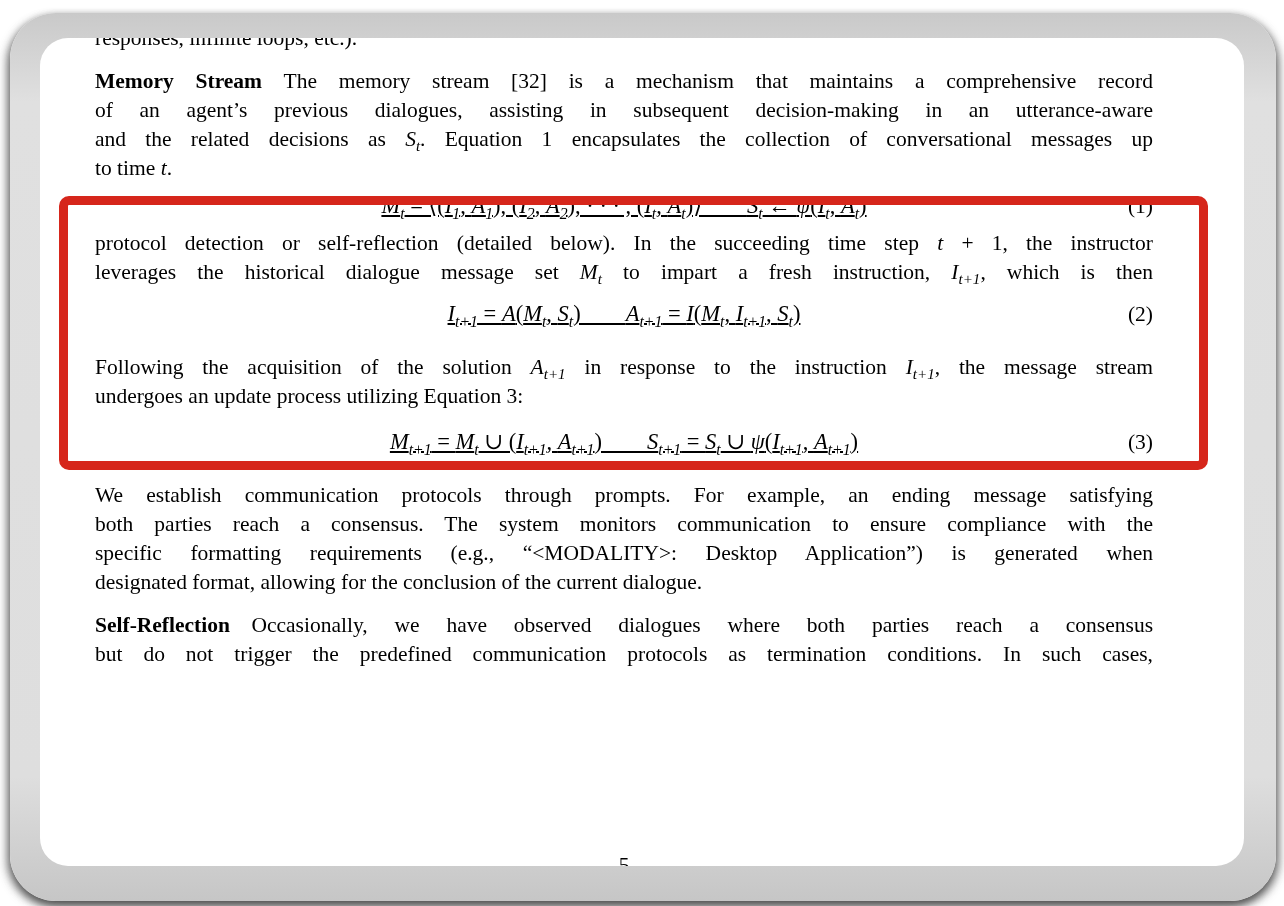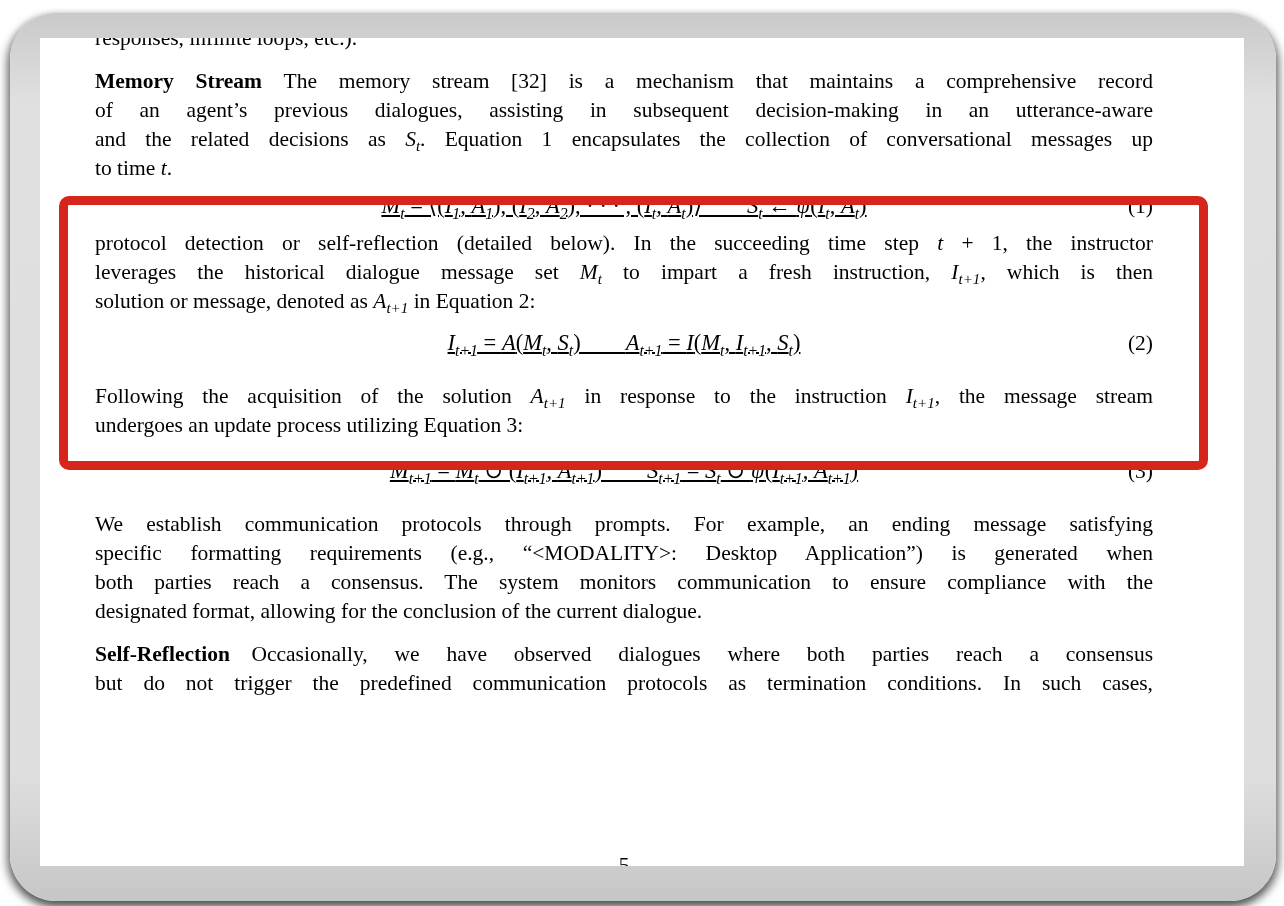"responses, infinite loops, etc.)." .page { border-radius: none -> 28px }
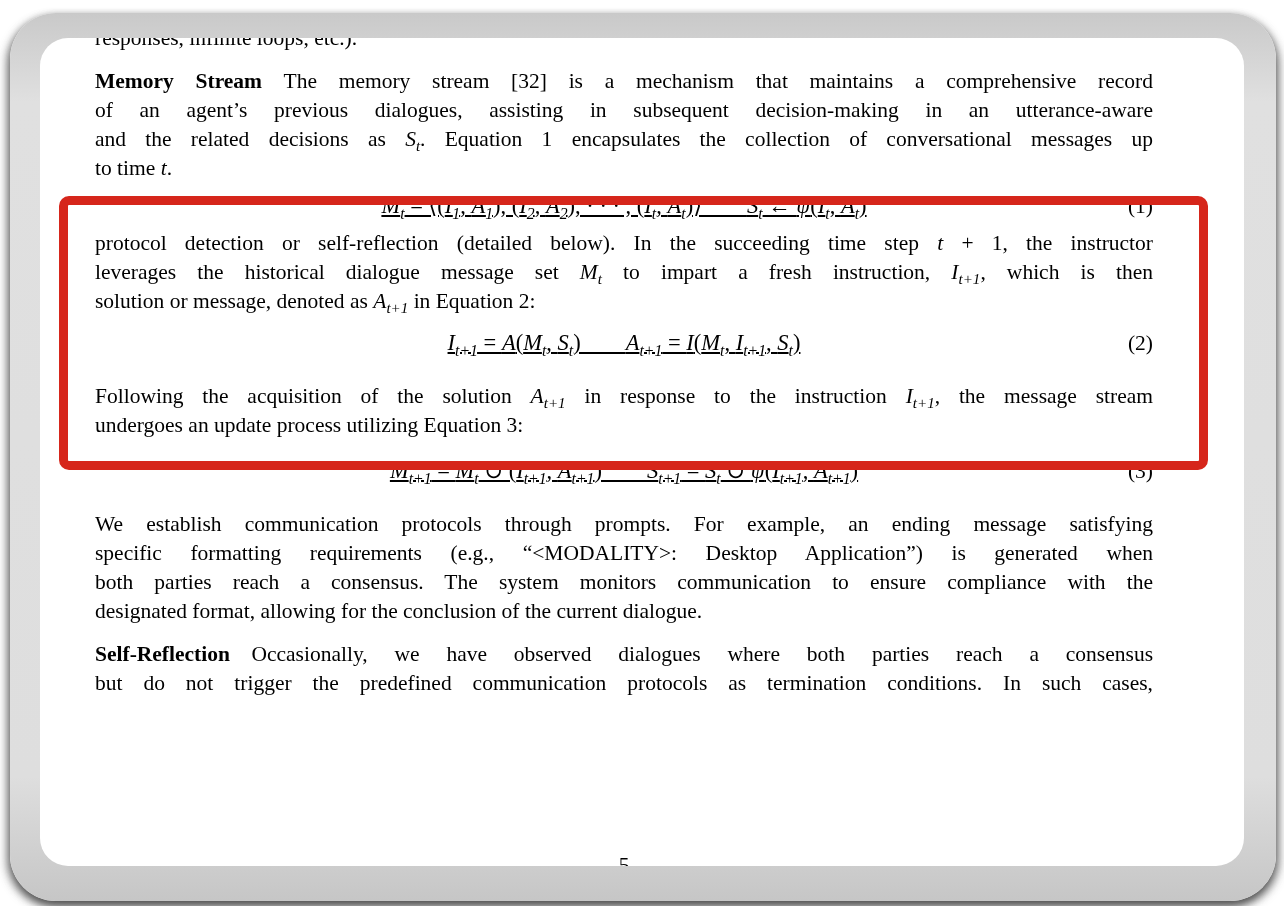"solution or message, denoted as" div.tl { html: <div>solution or message, denoted as <i>A</i><sub>t+1</sub> in Equation 2:</div> -> none }
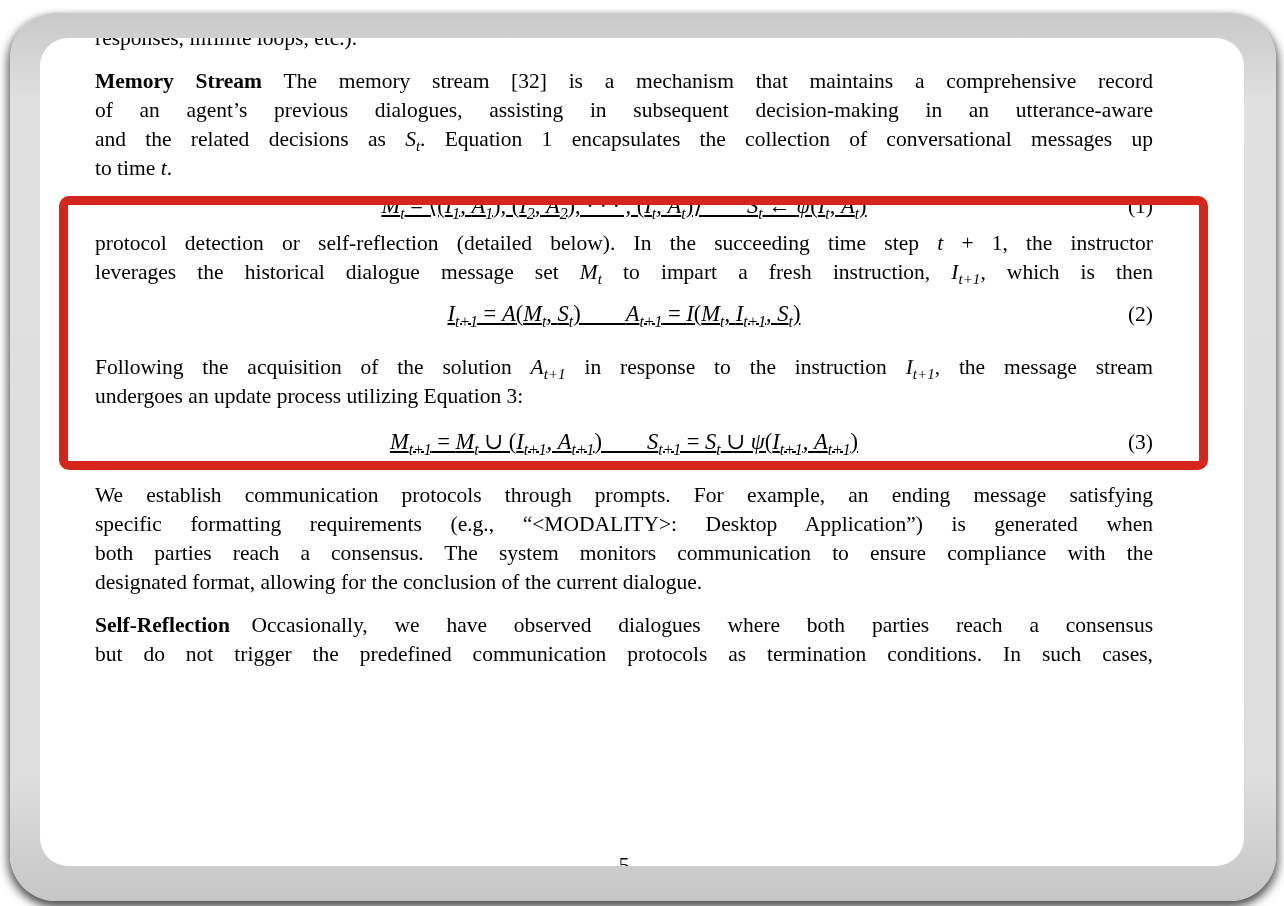"specific formatting requirements (e.g.," div.tl { order: before "both parties reach a consensus." -> after "both parties reach a consensus." }
